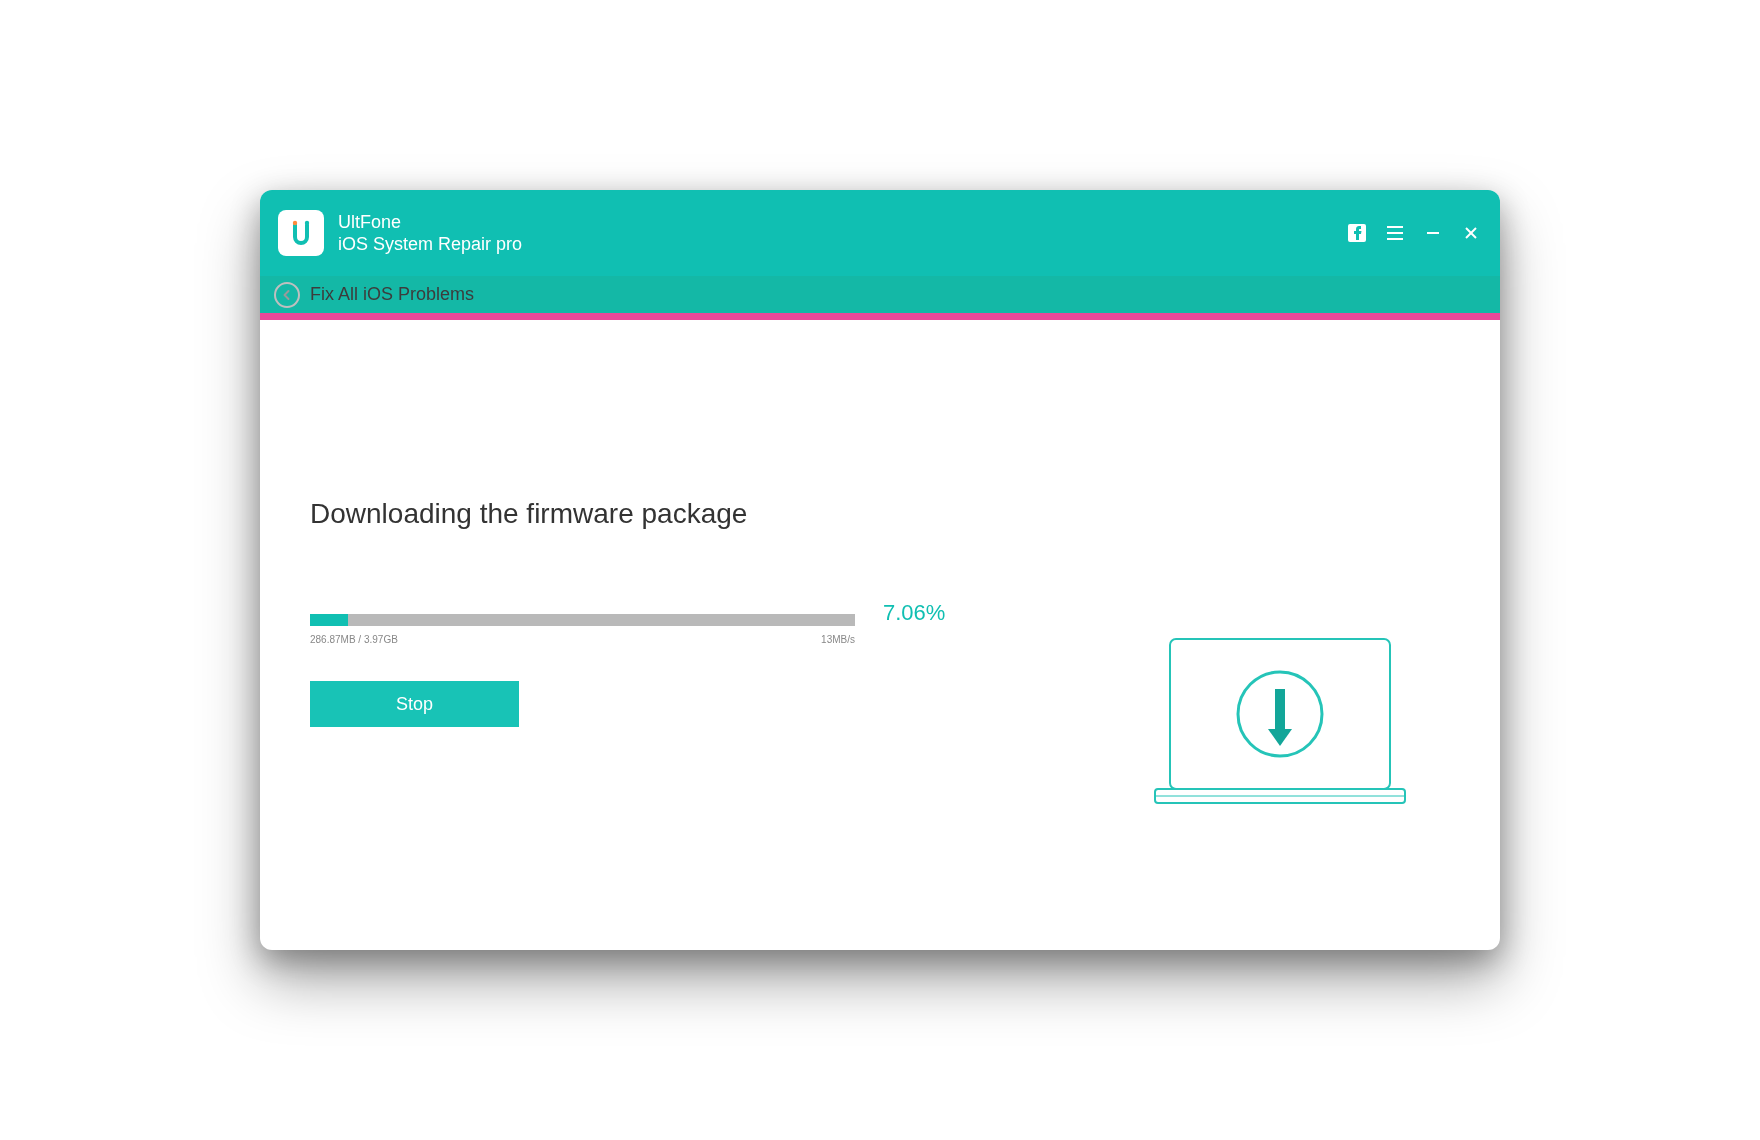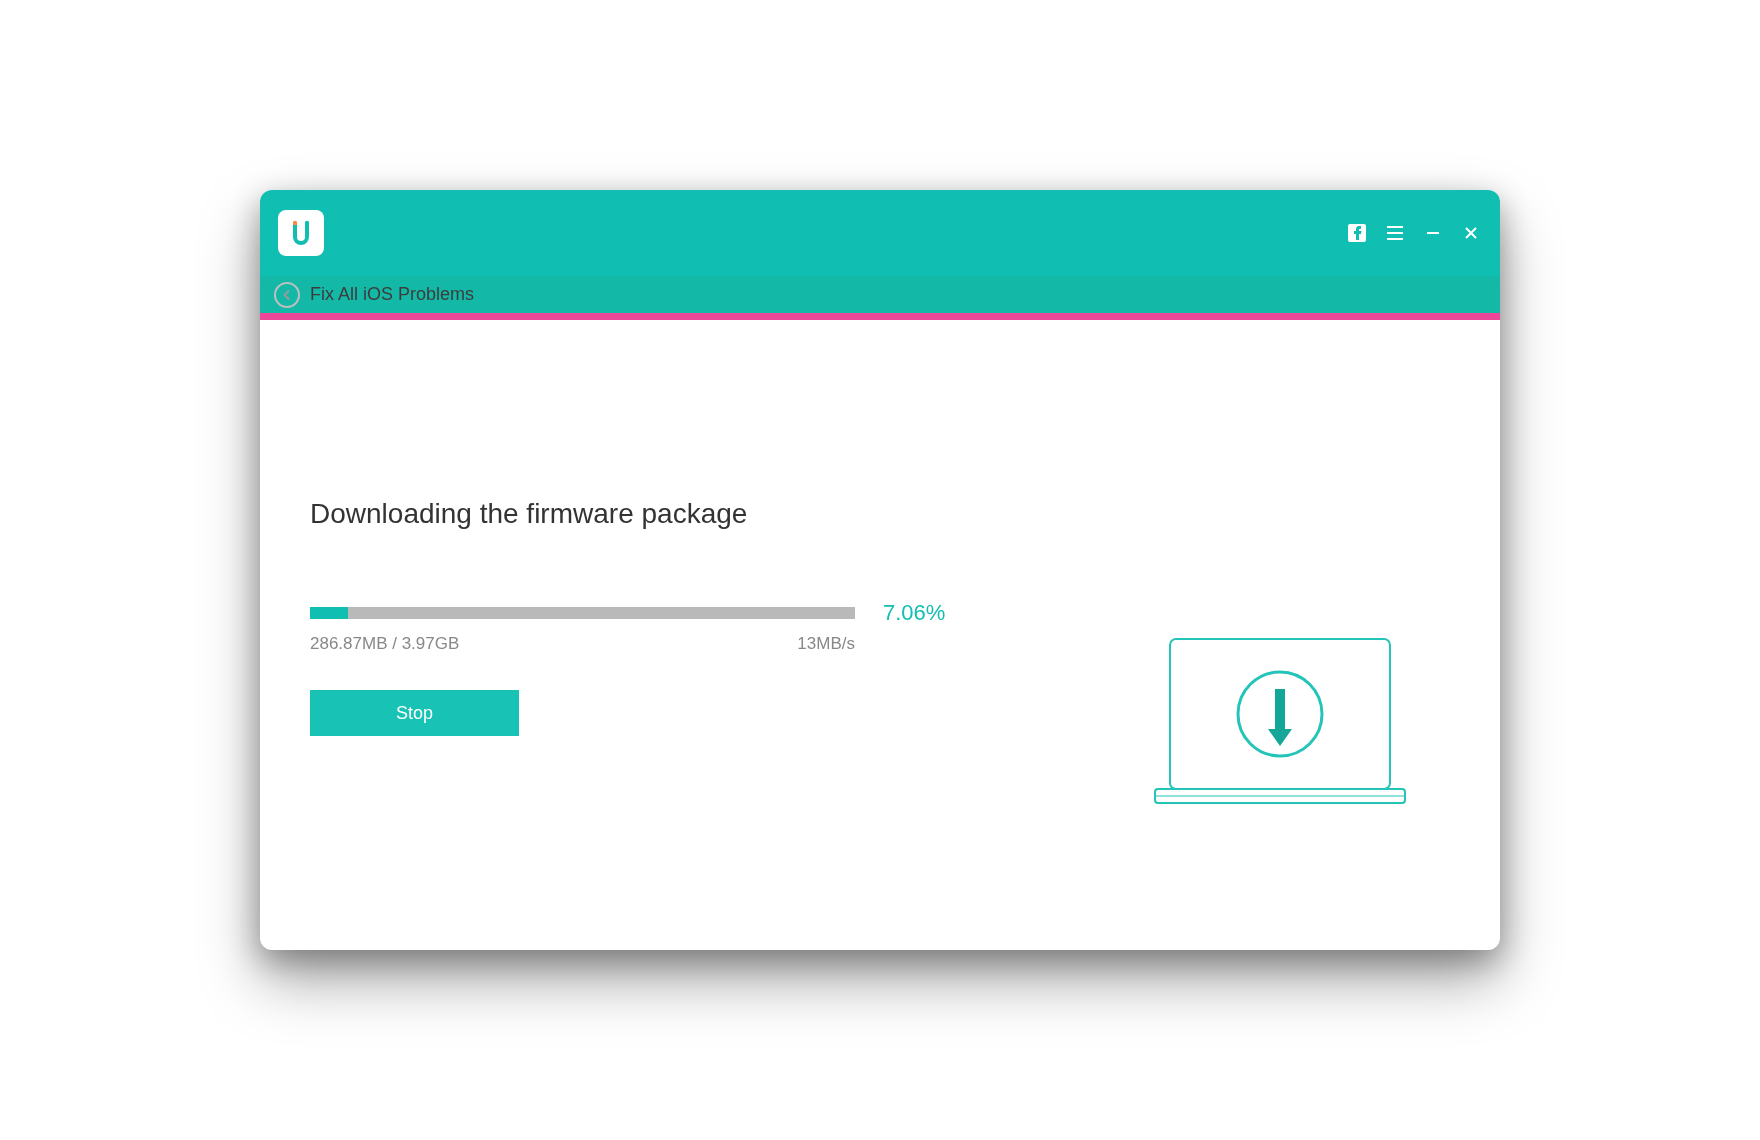"UltFone" div.brand { html: none -> <div> <div>UltFone</div> <div>iOS System Repair pro</div> </div> }
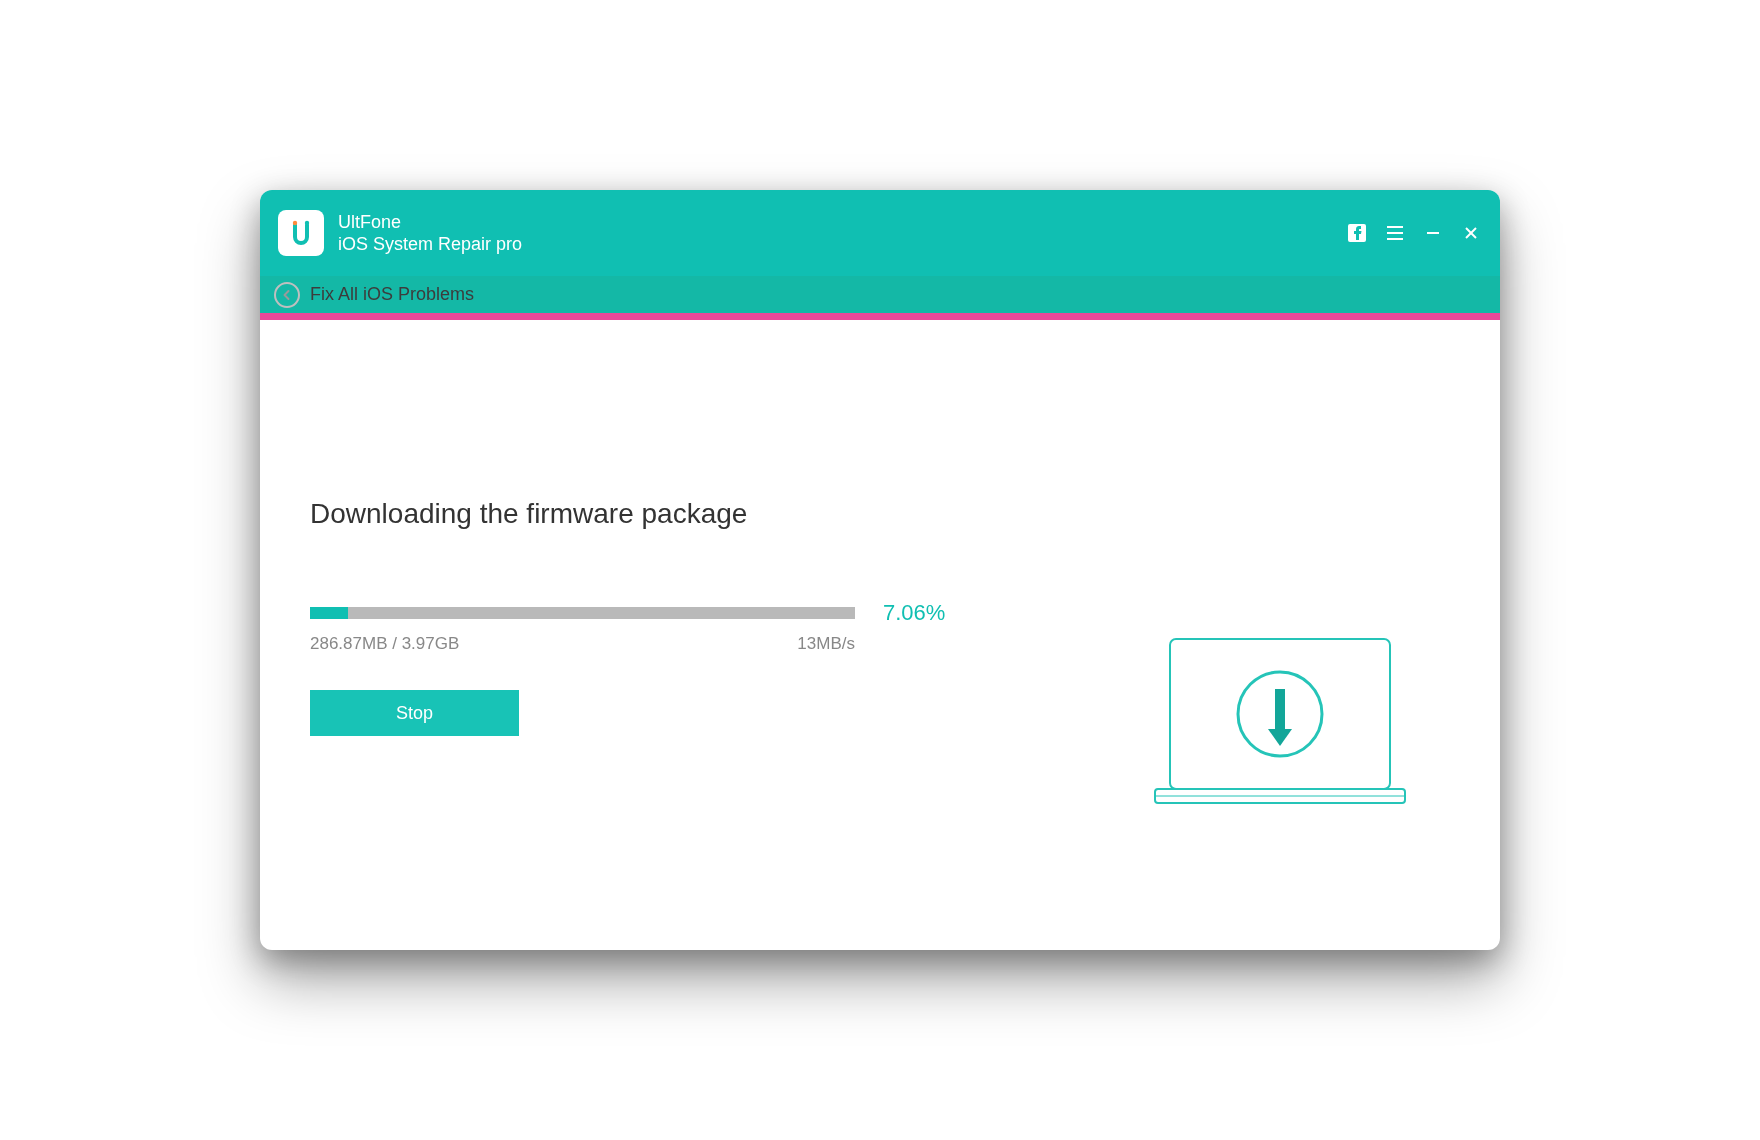"7.06%" .progress-row { align-items: center -> flex-end }
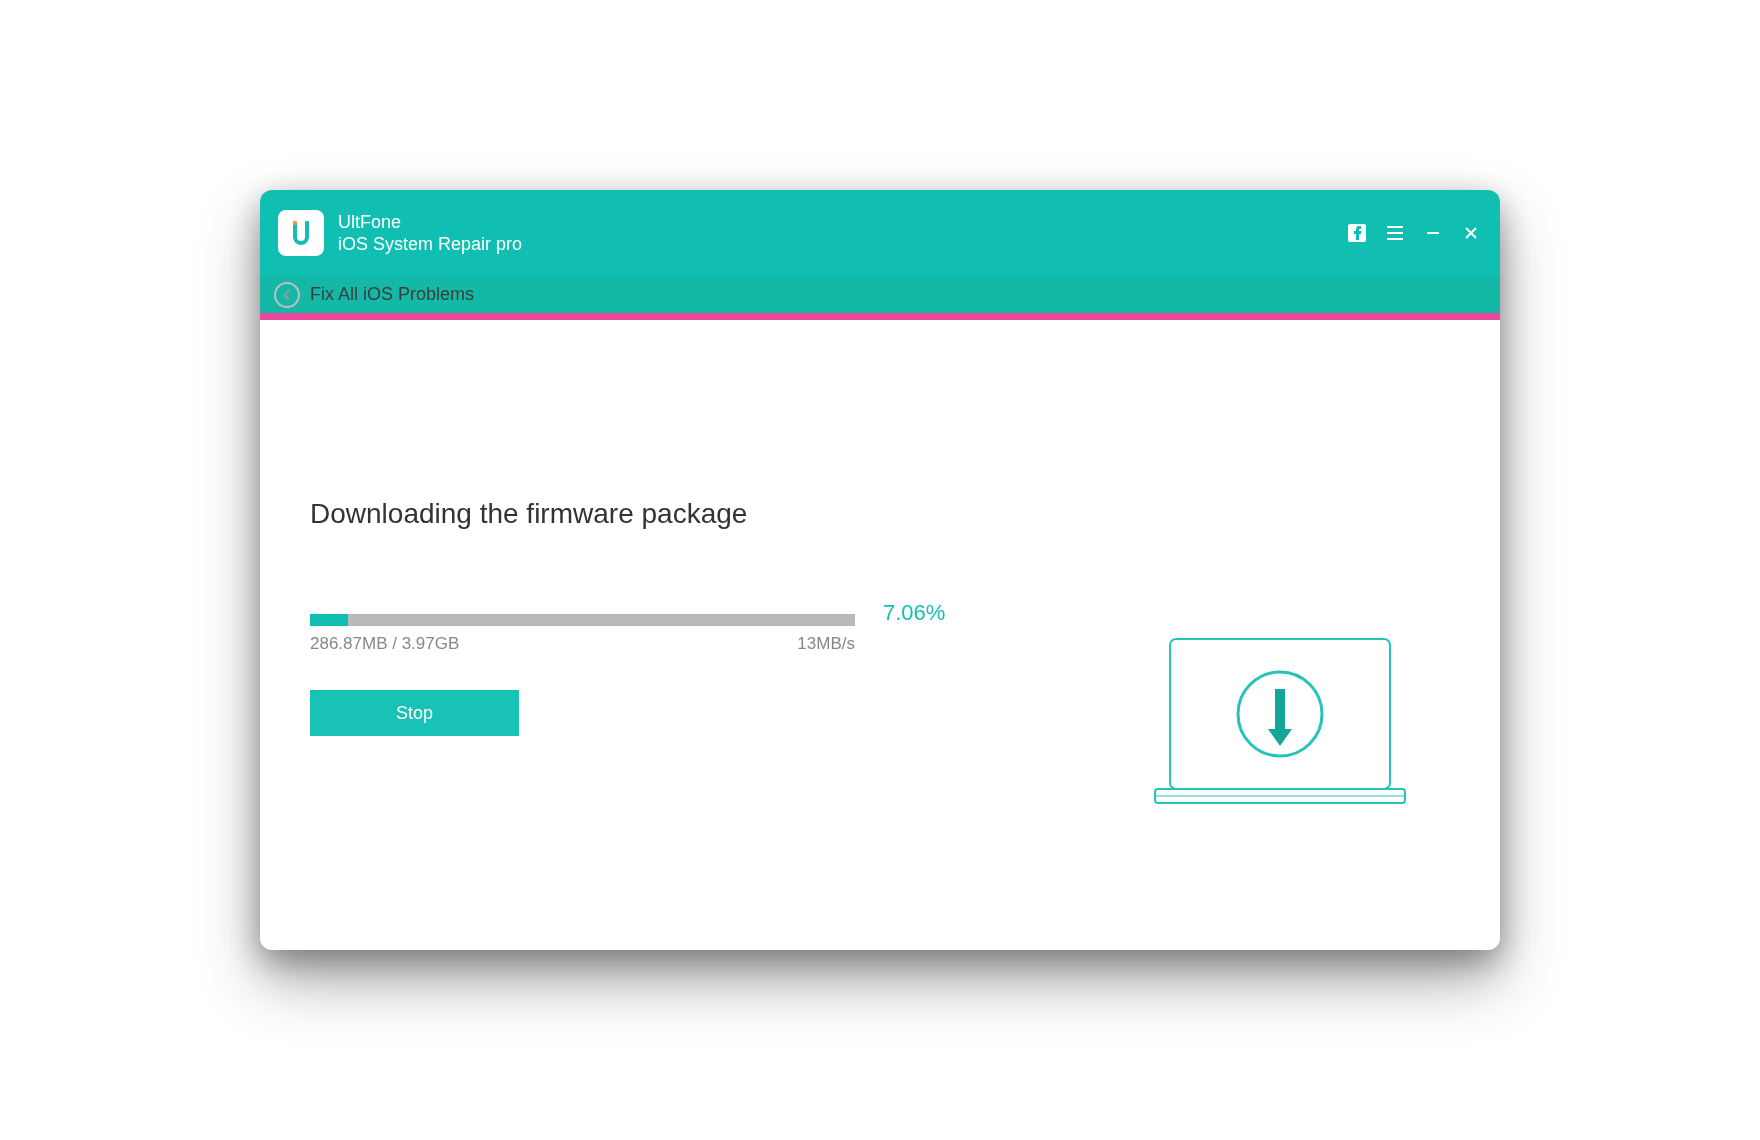"286.87MB / 3.97GB" .progress-meta { font-size: 17px -> 10px }
